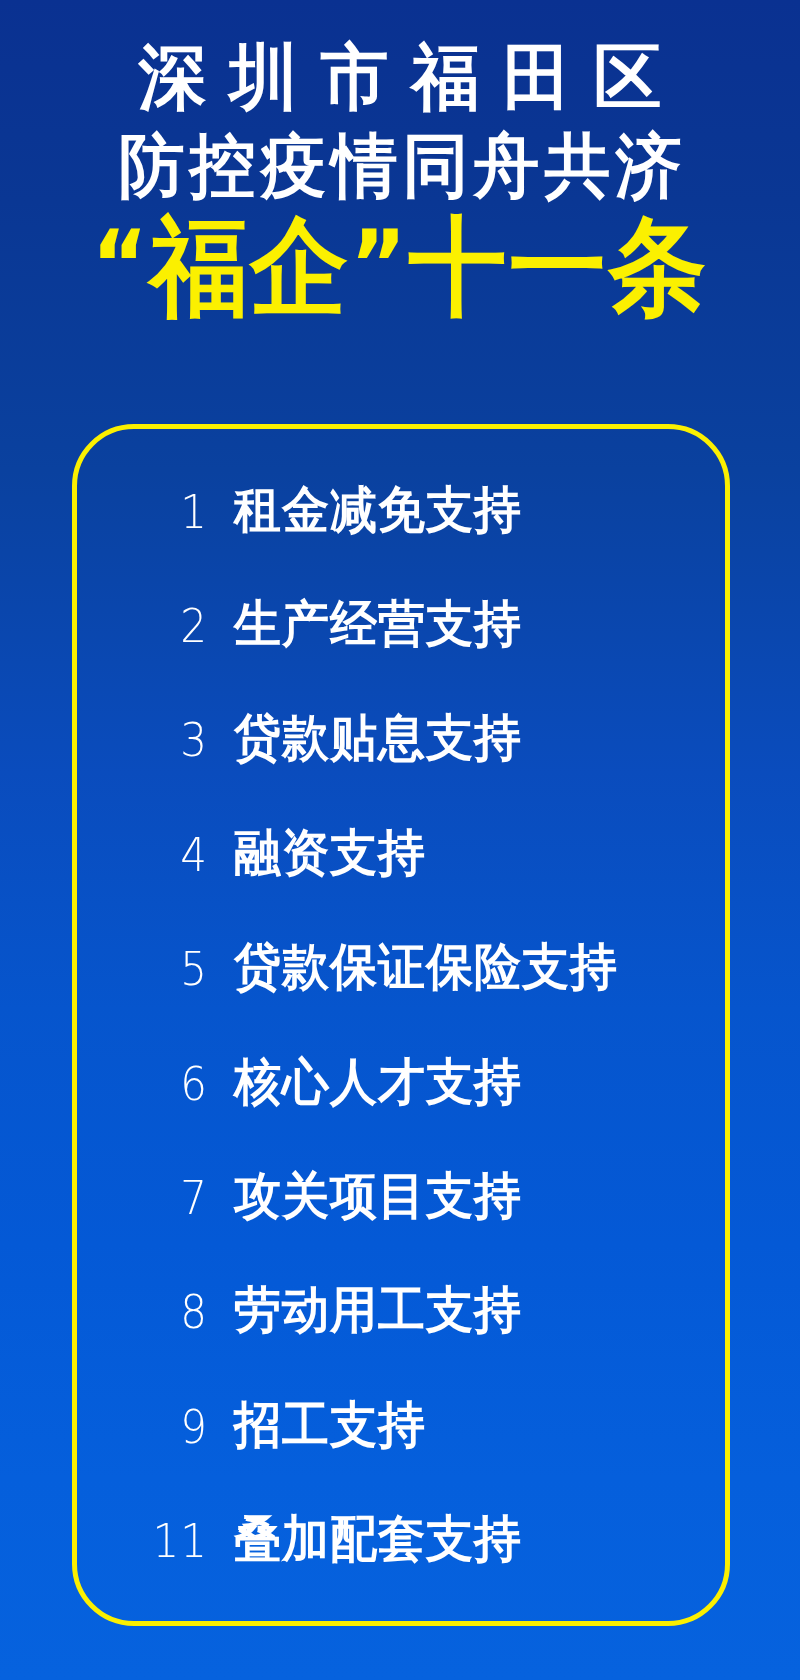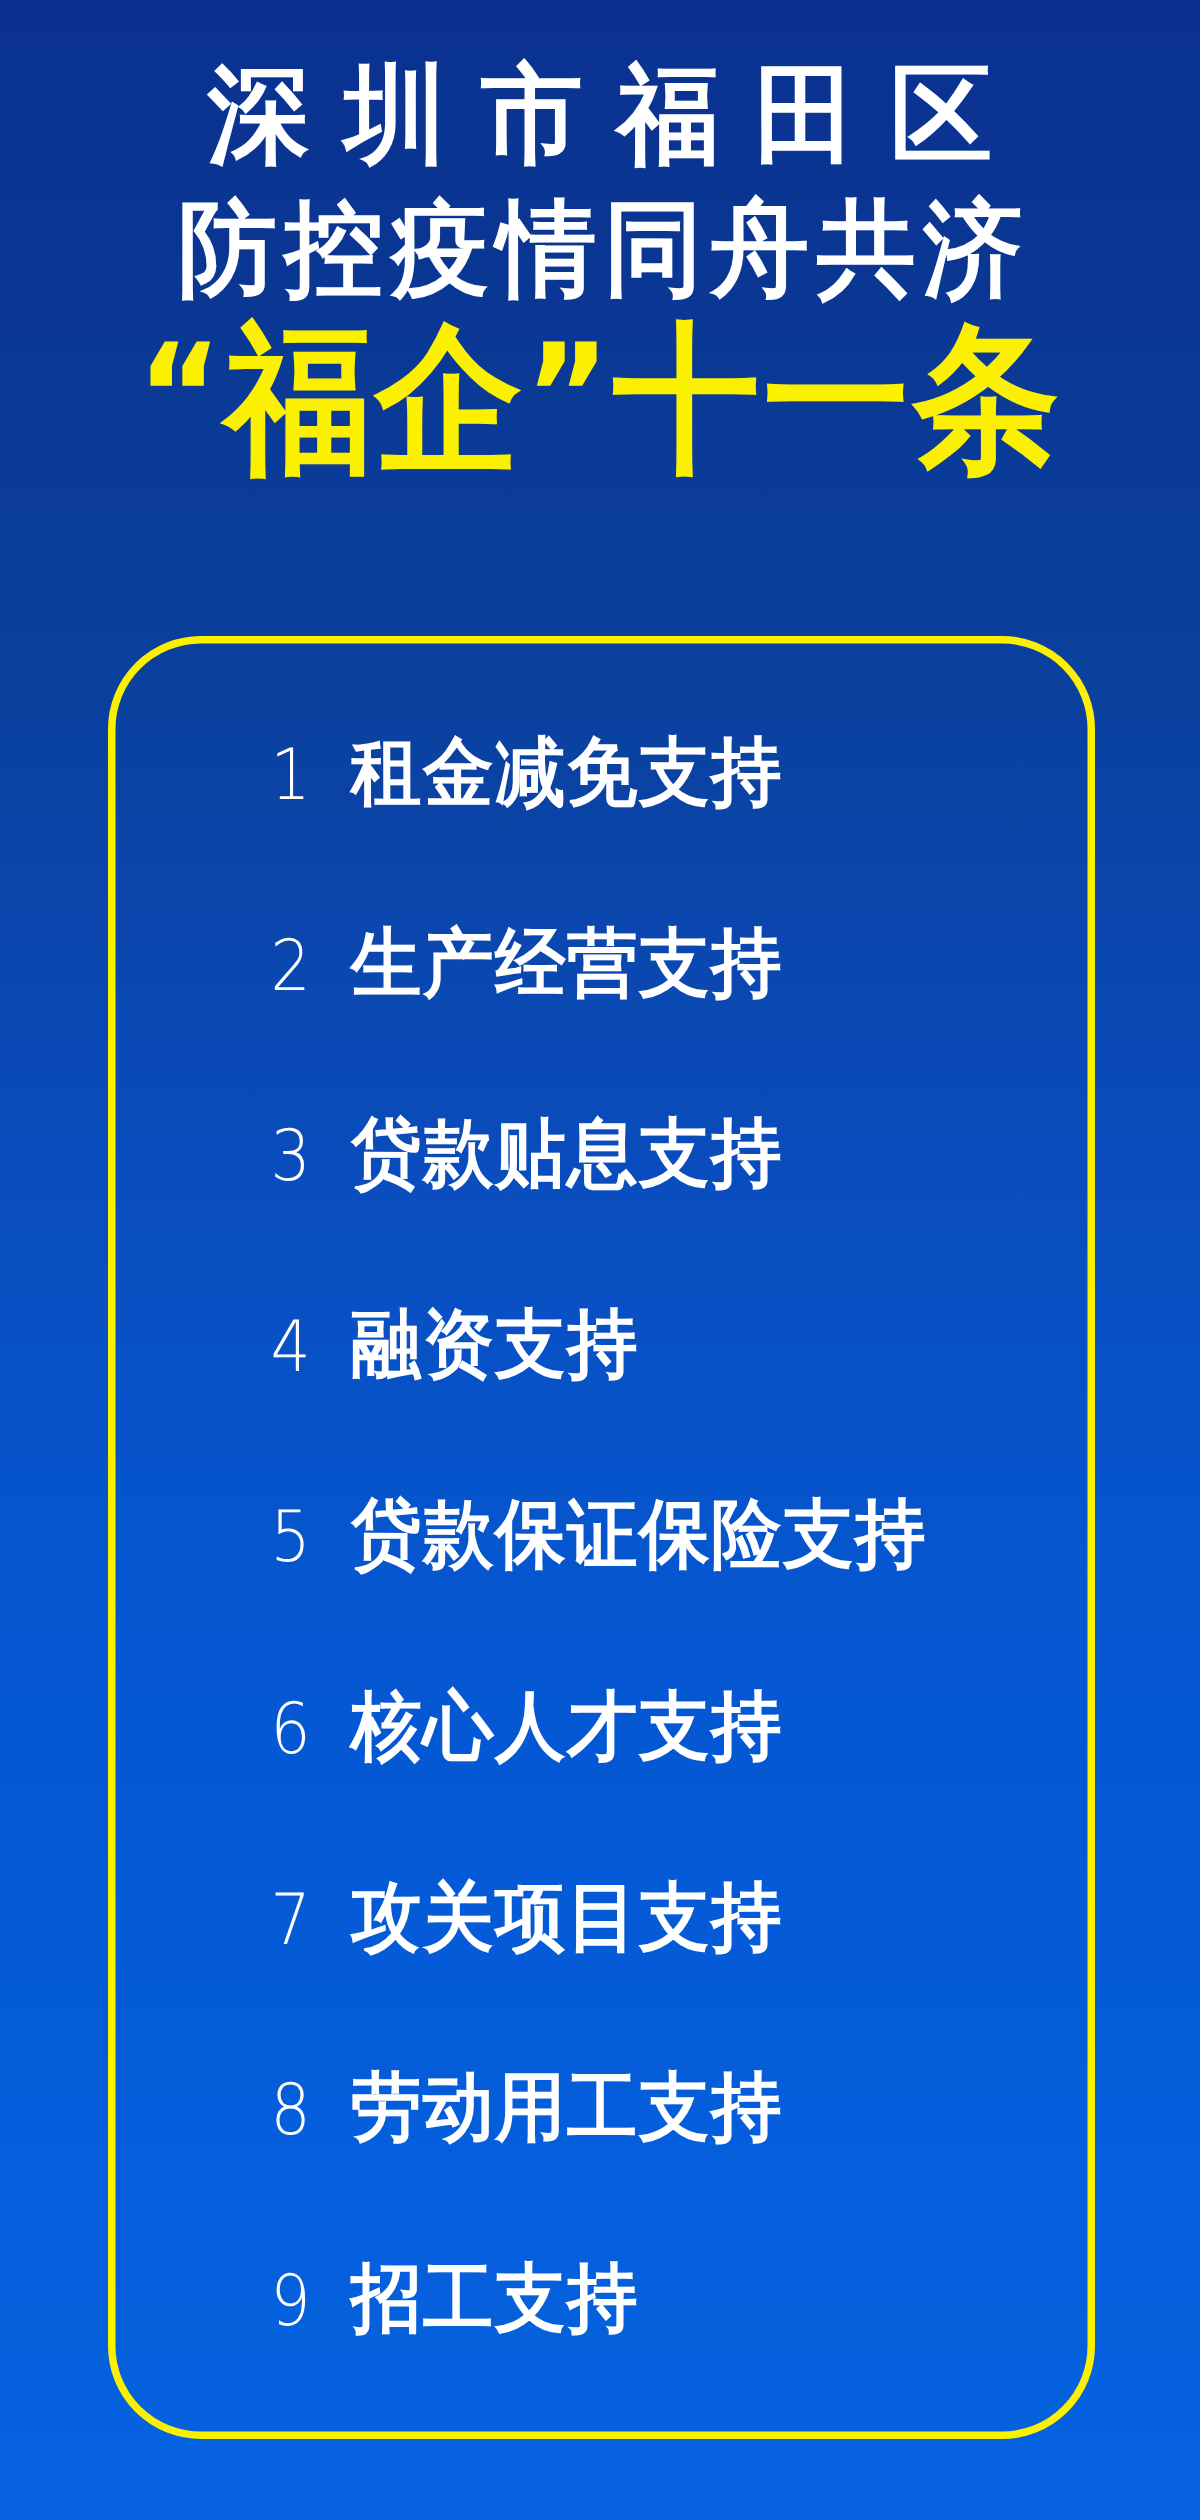"11" div.item { html: none -> <div> <span>11</span> <span>叠加配套支持</span> </div> }
